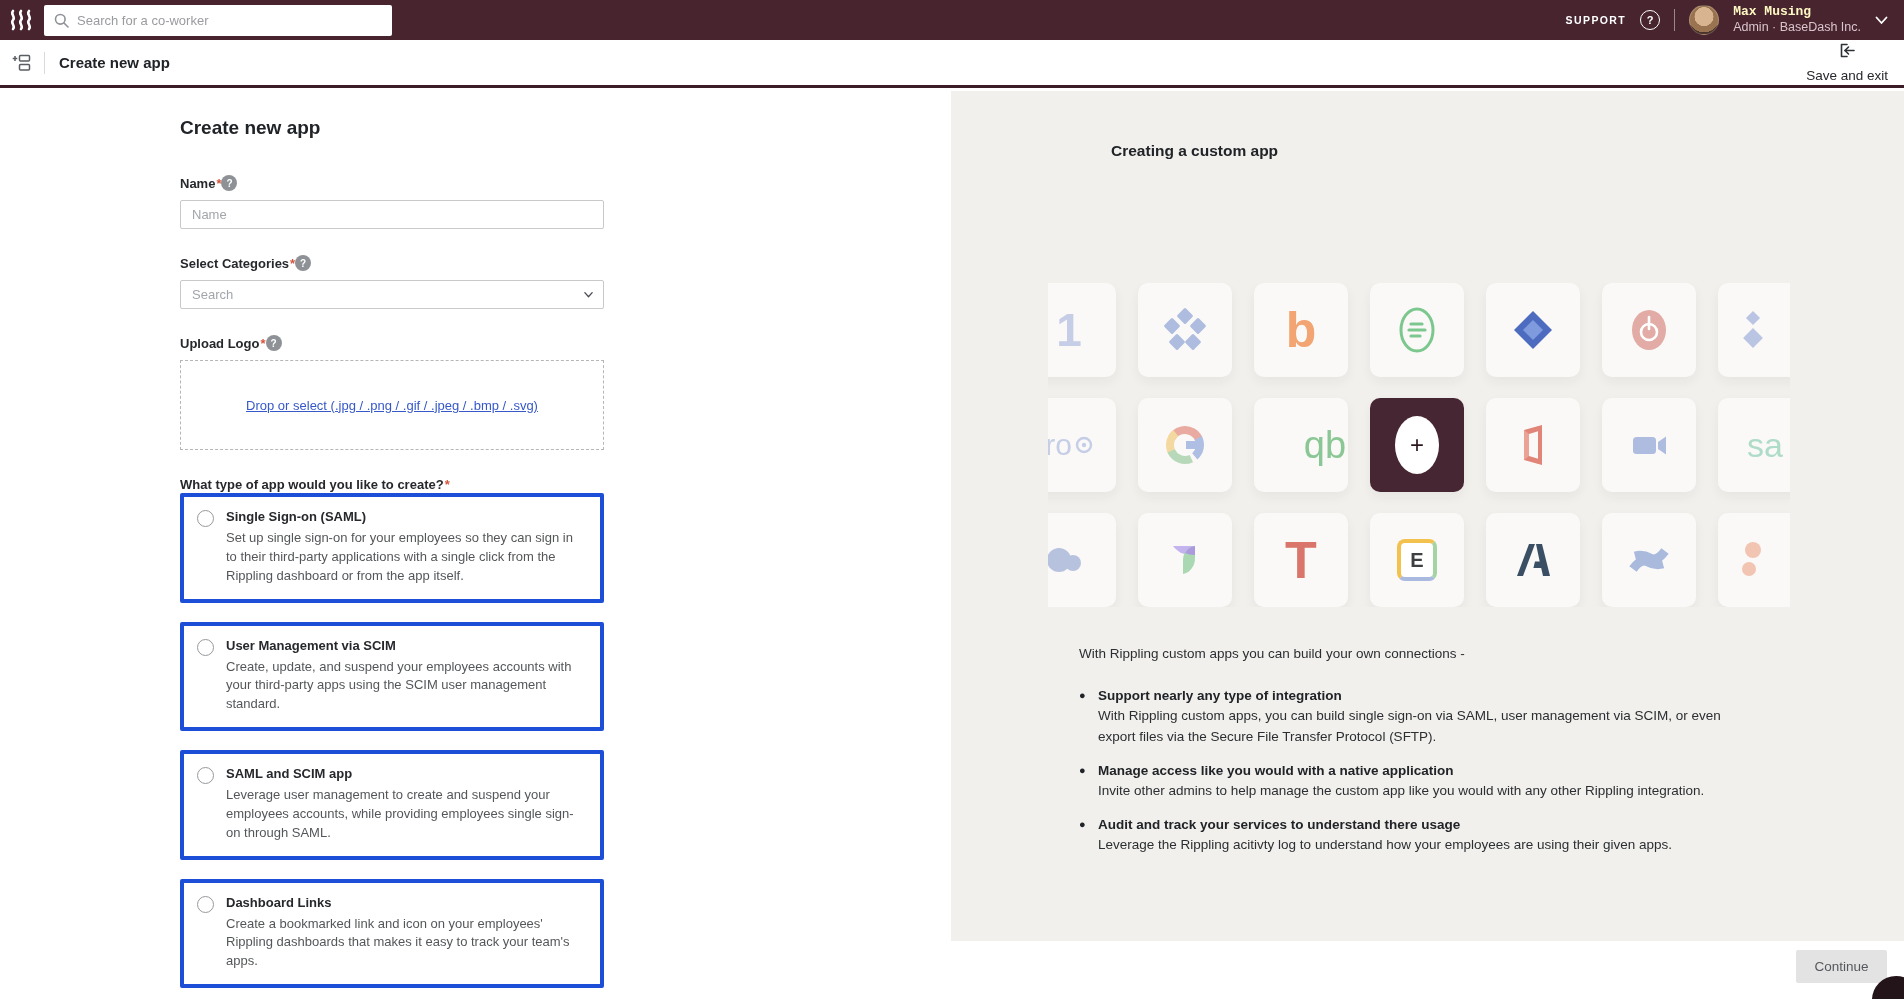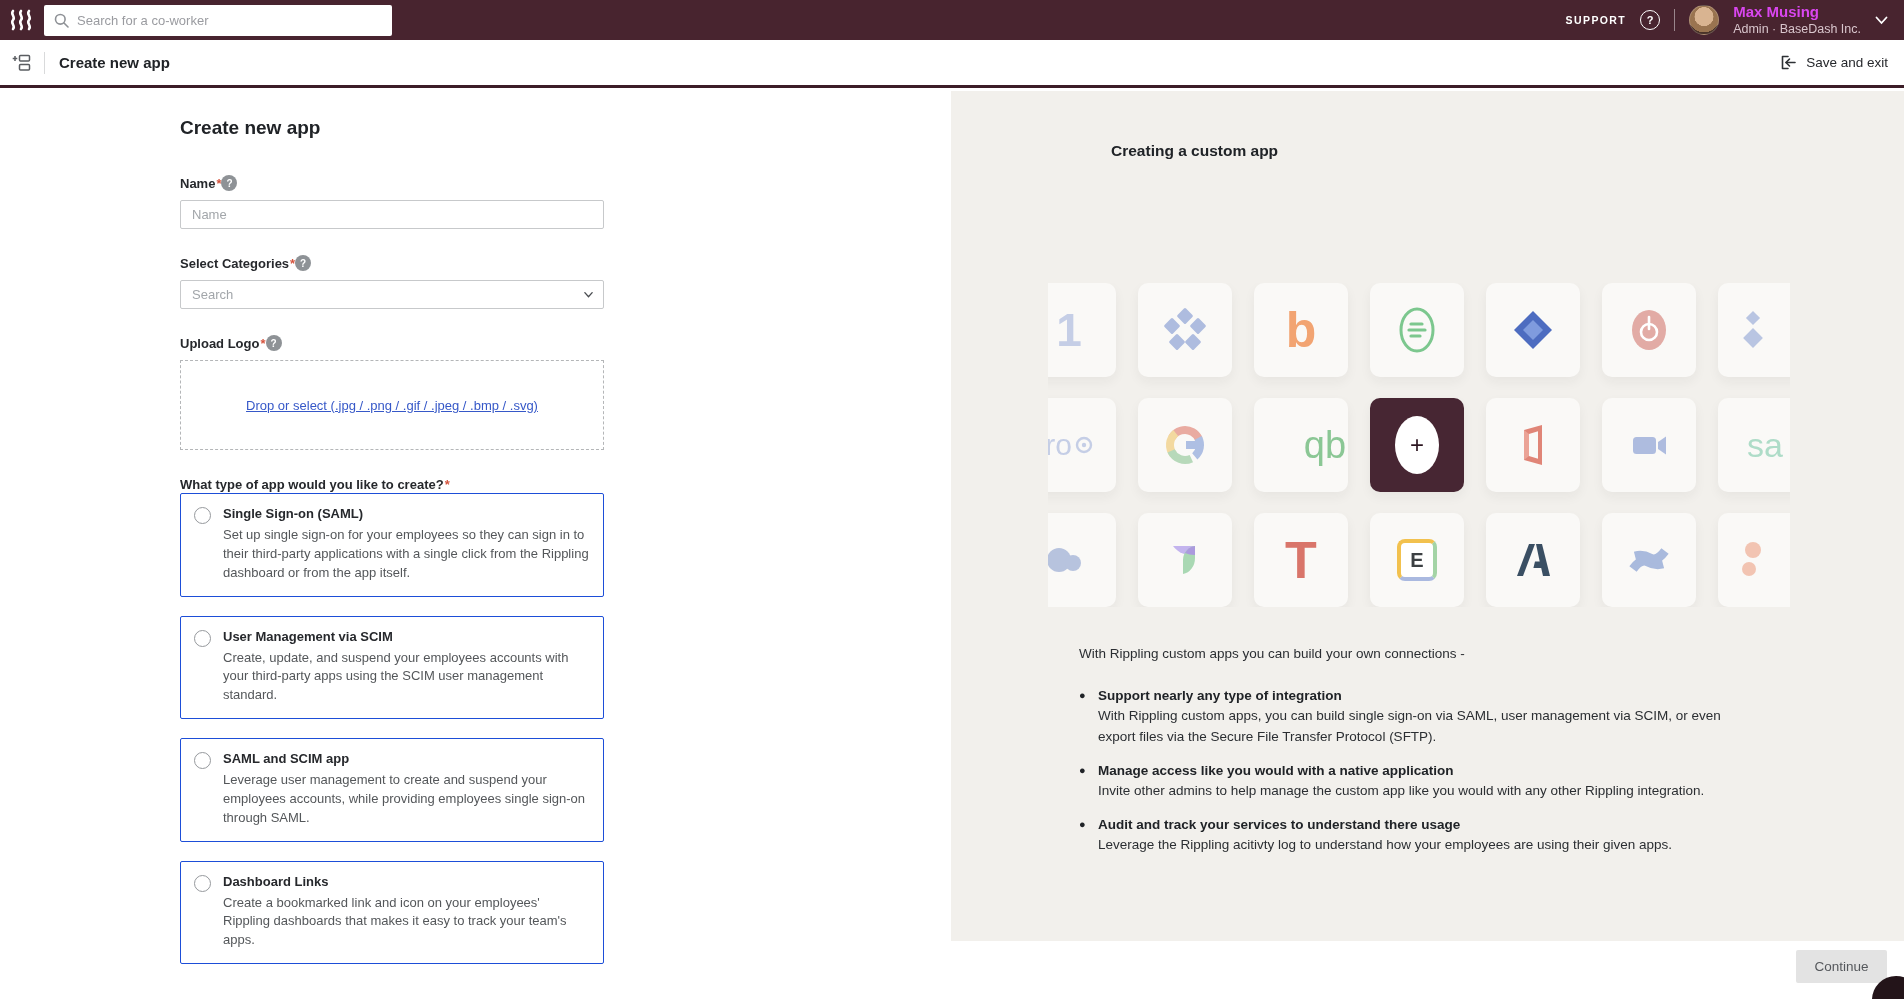"Max Musing" .user-name { color: #d946ef -> #fef9c3; font-family: none -> Liberation Mono, monospace; font-size: 15px -> 13px }
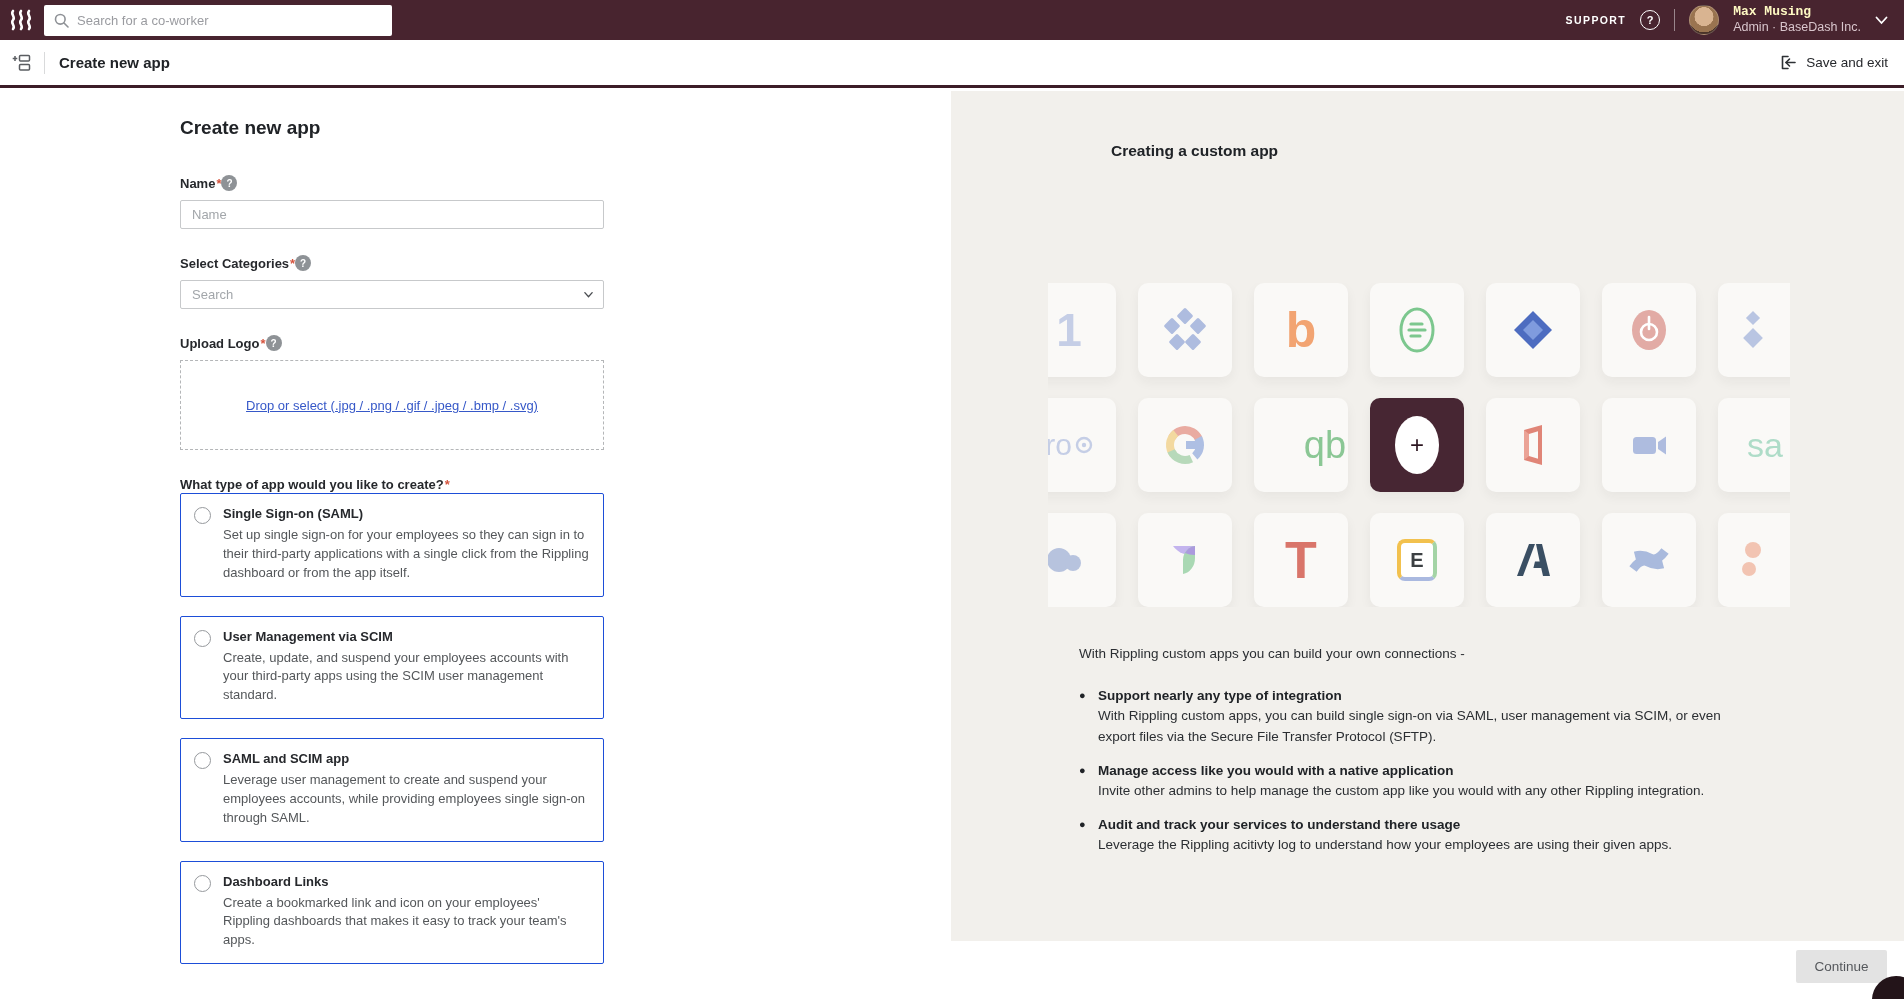"Save and exit" .save-exit { flex-direction: none -> column }
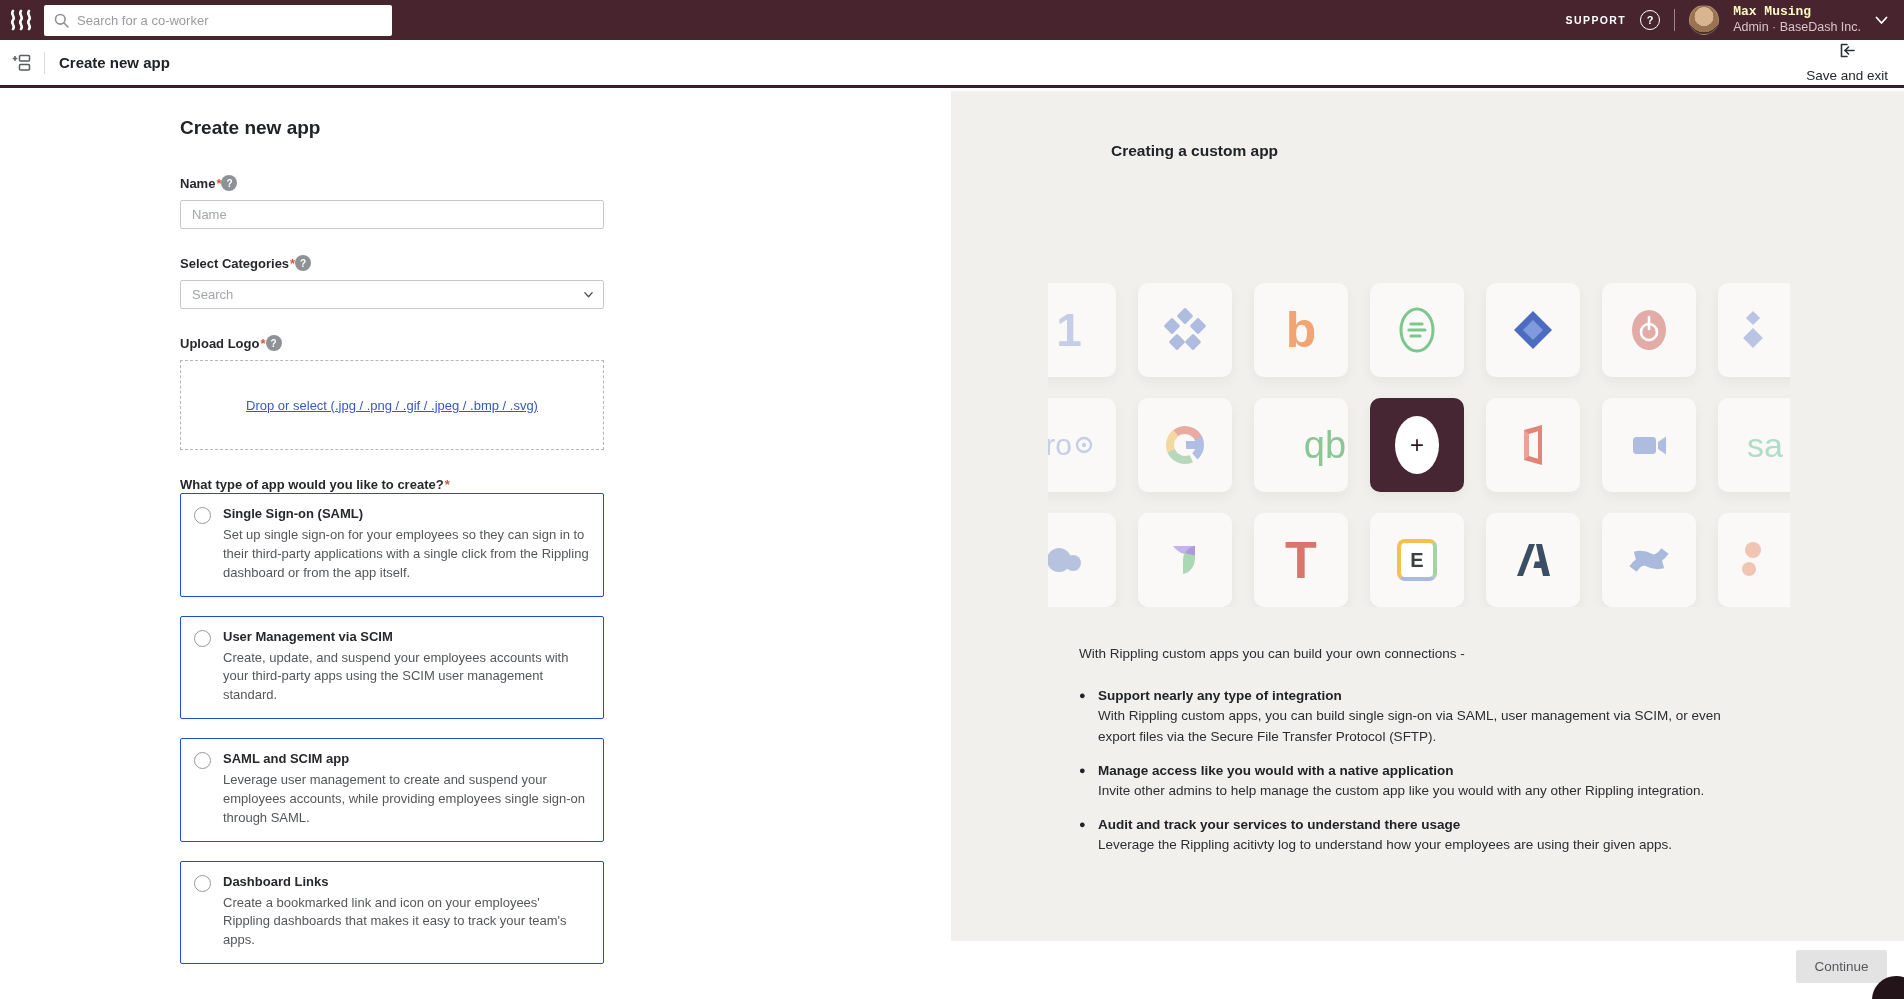"Single Sign-on (SAML)" .opt-card { border: 1px solid #1d4ed8 -> 4px solid #1d4ed8 }
